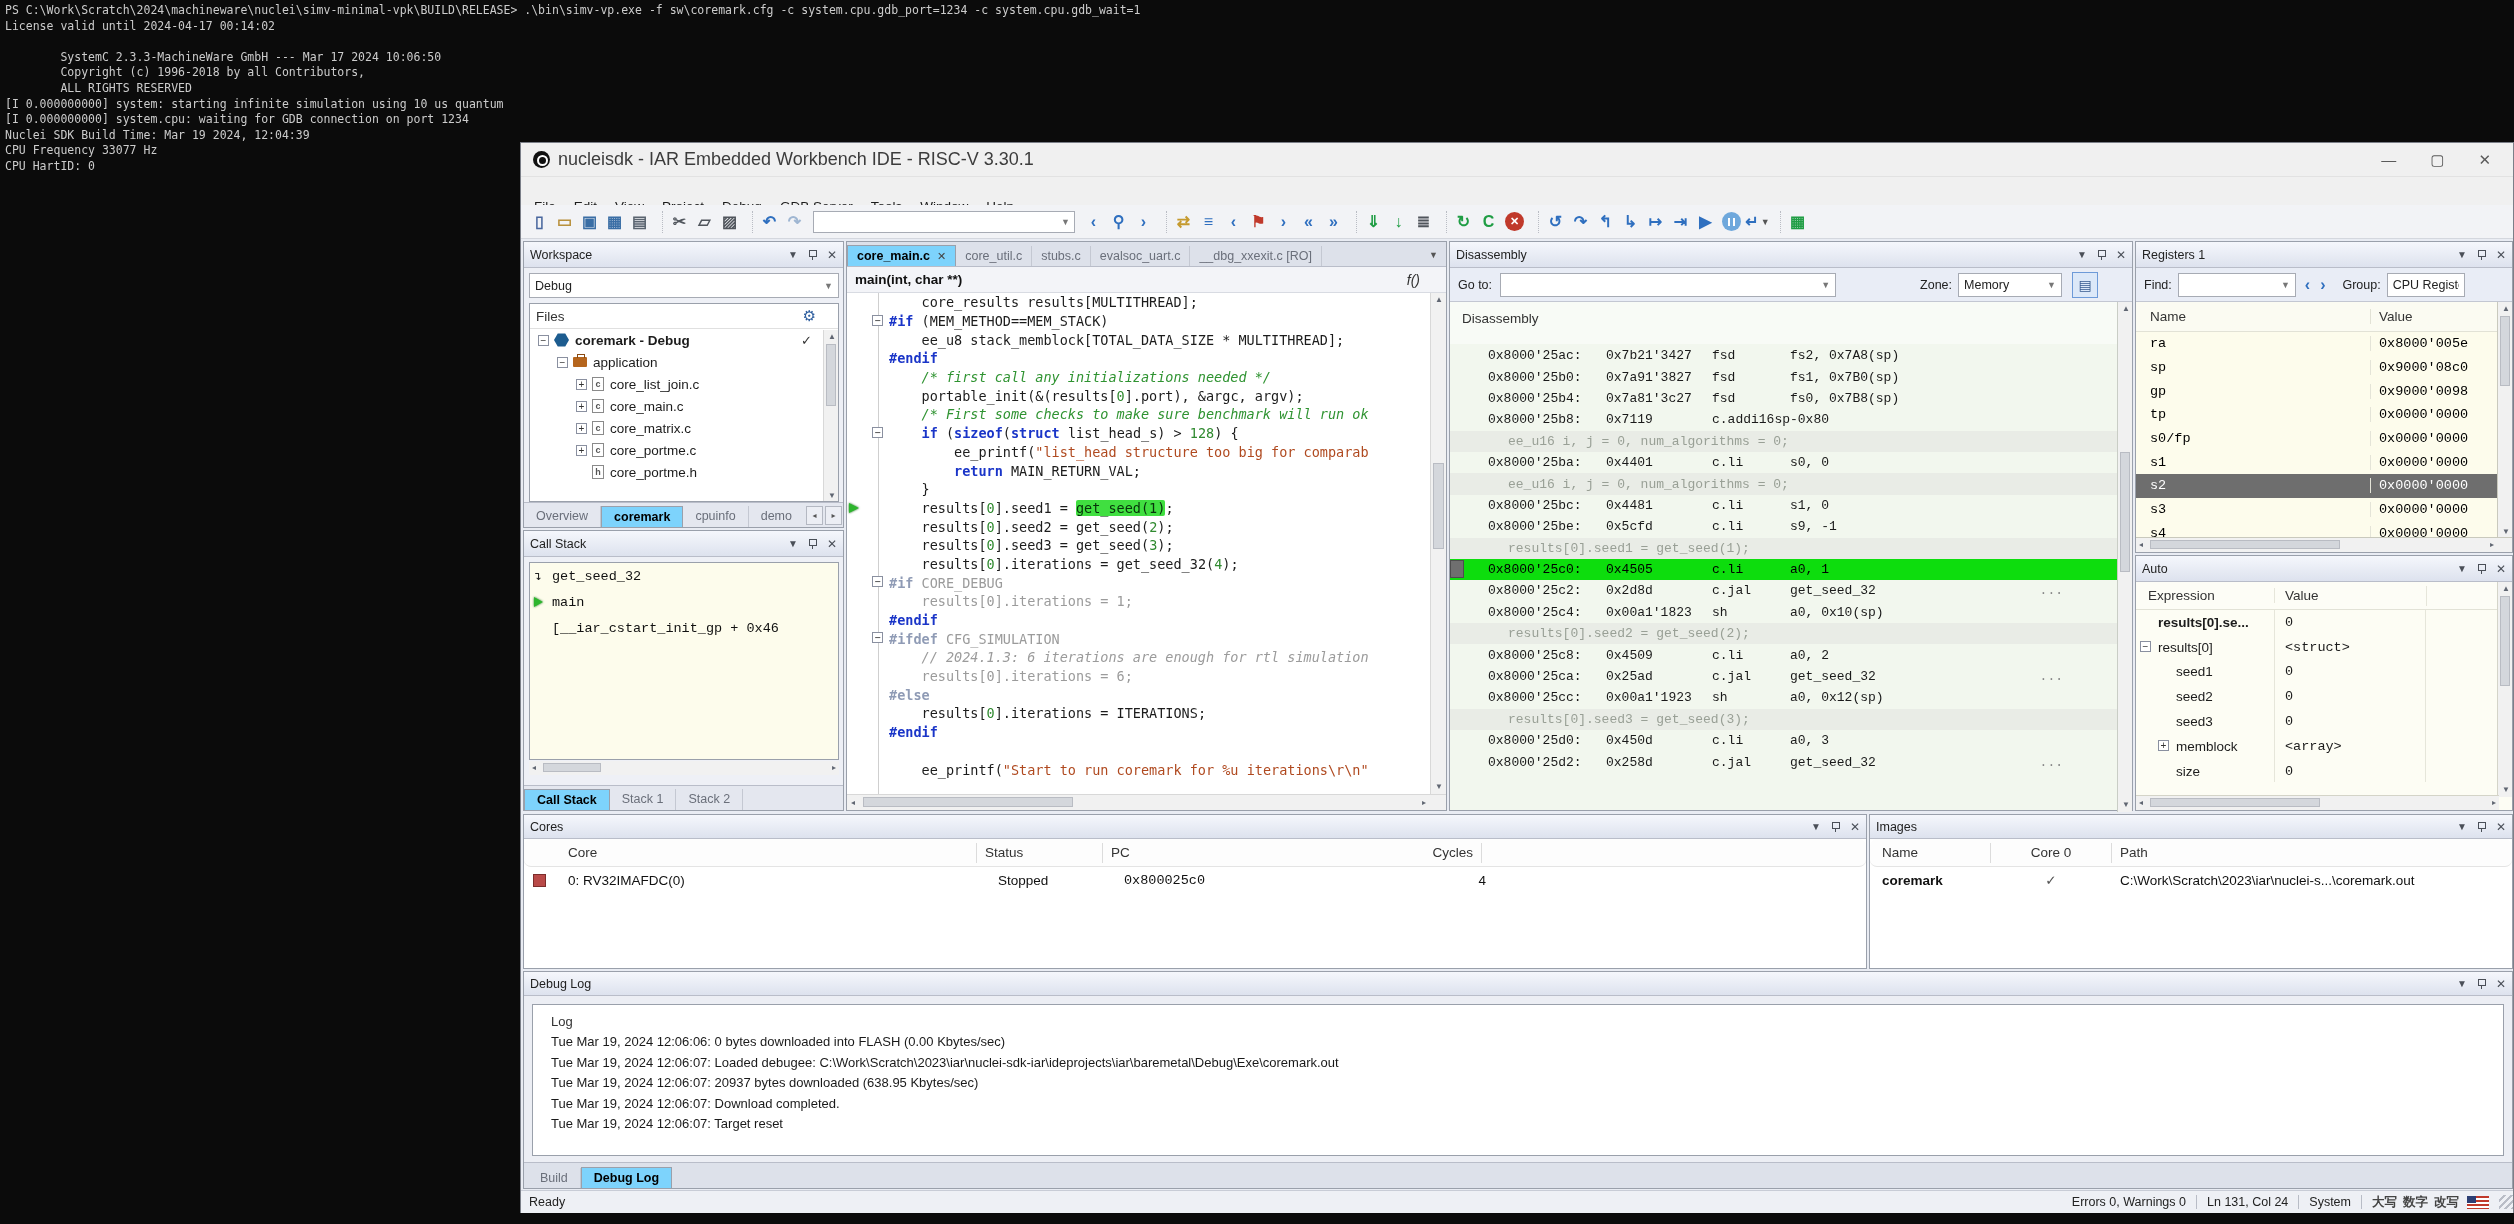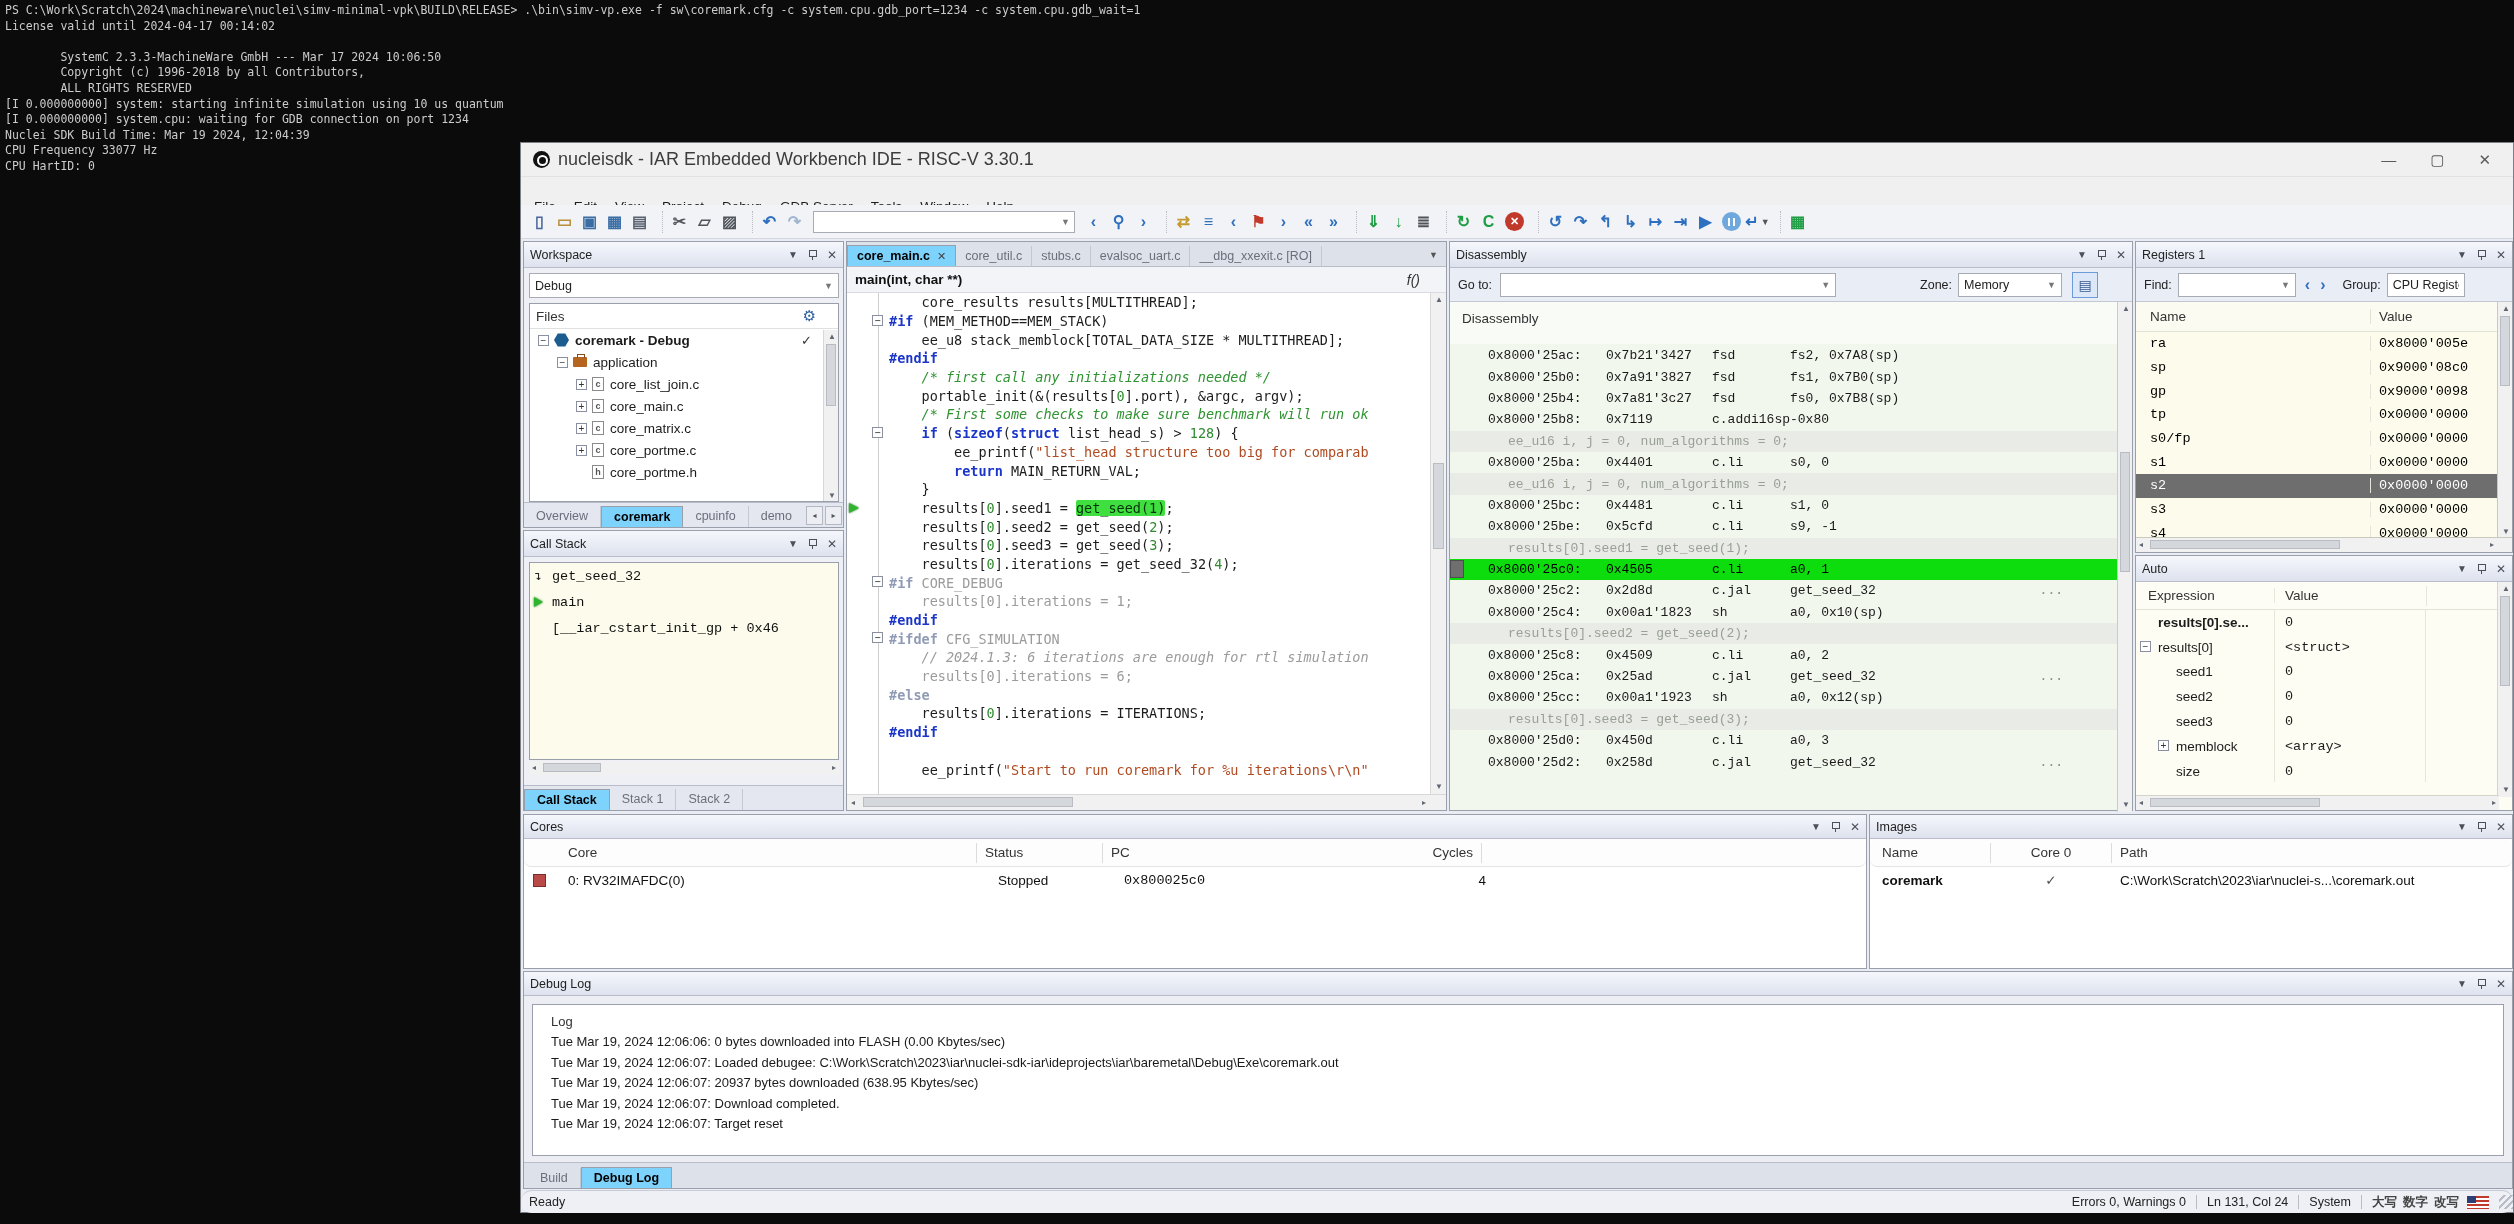"Ready" #statusbar { border-radius: 11px -> none }
